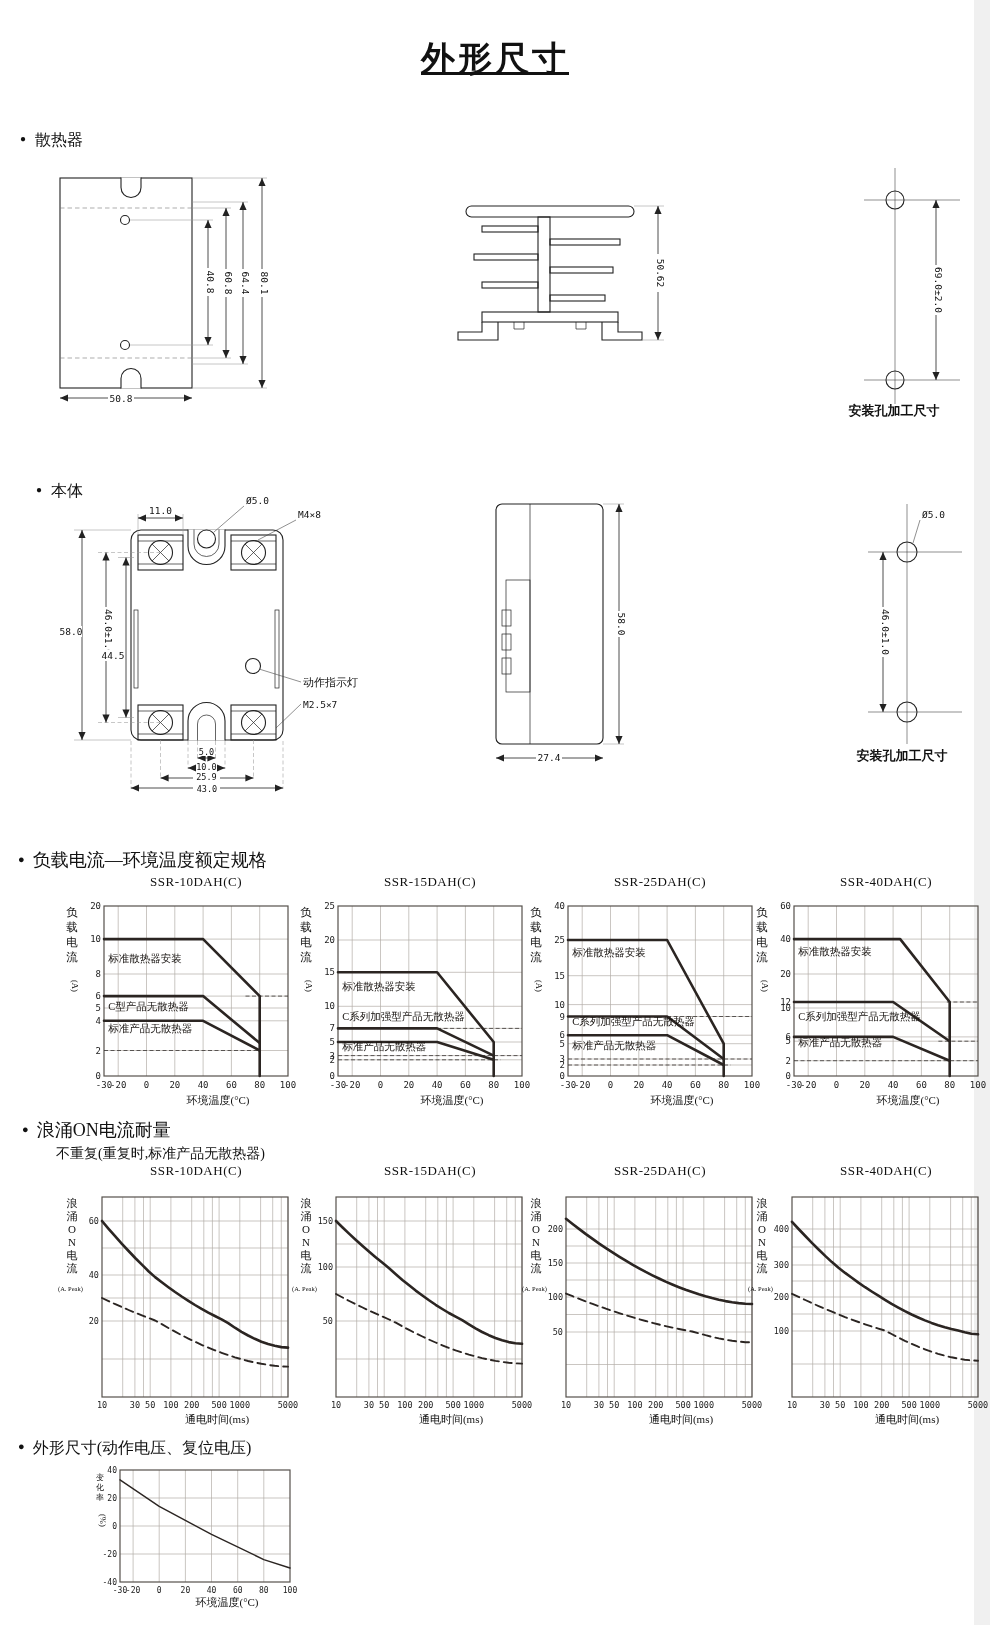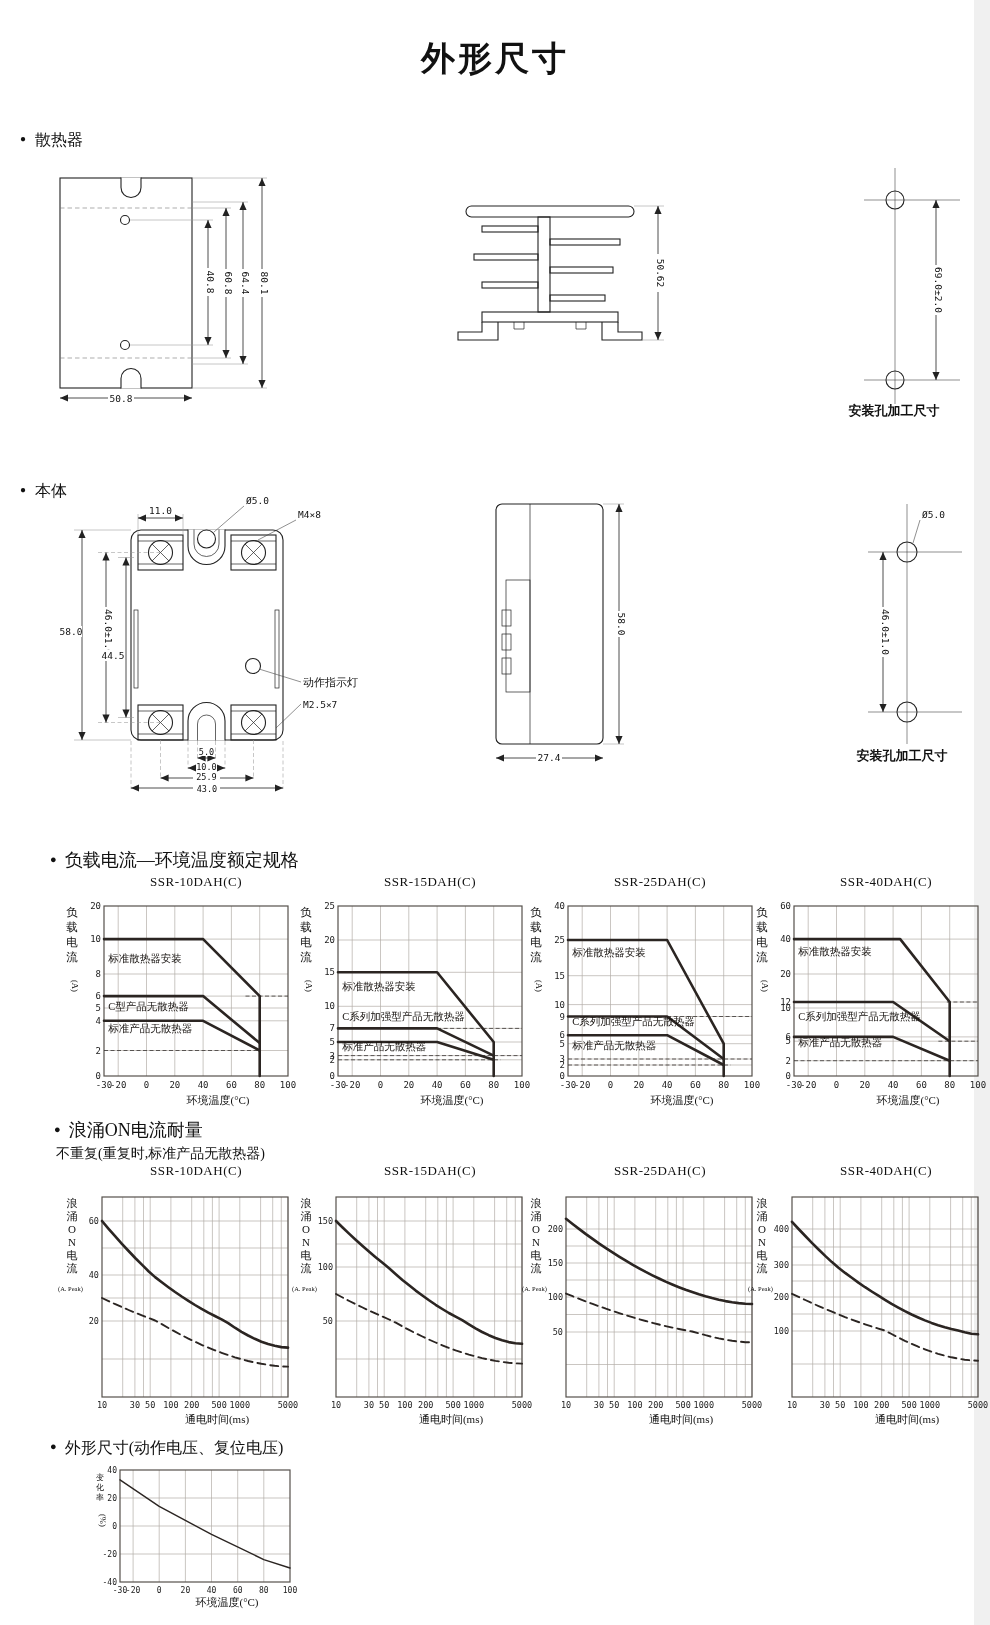"外形尺寸" #title { text-decoration: none -> underline }
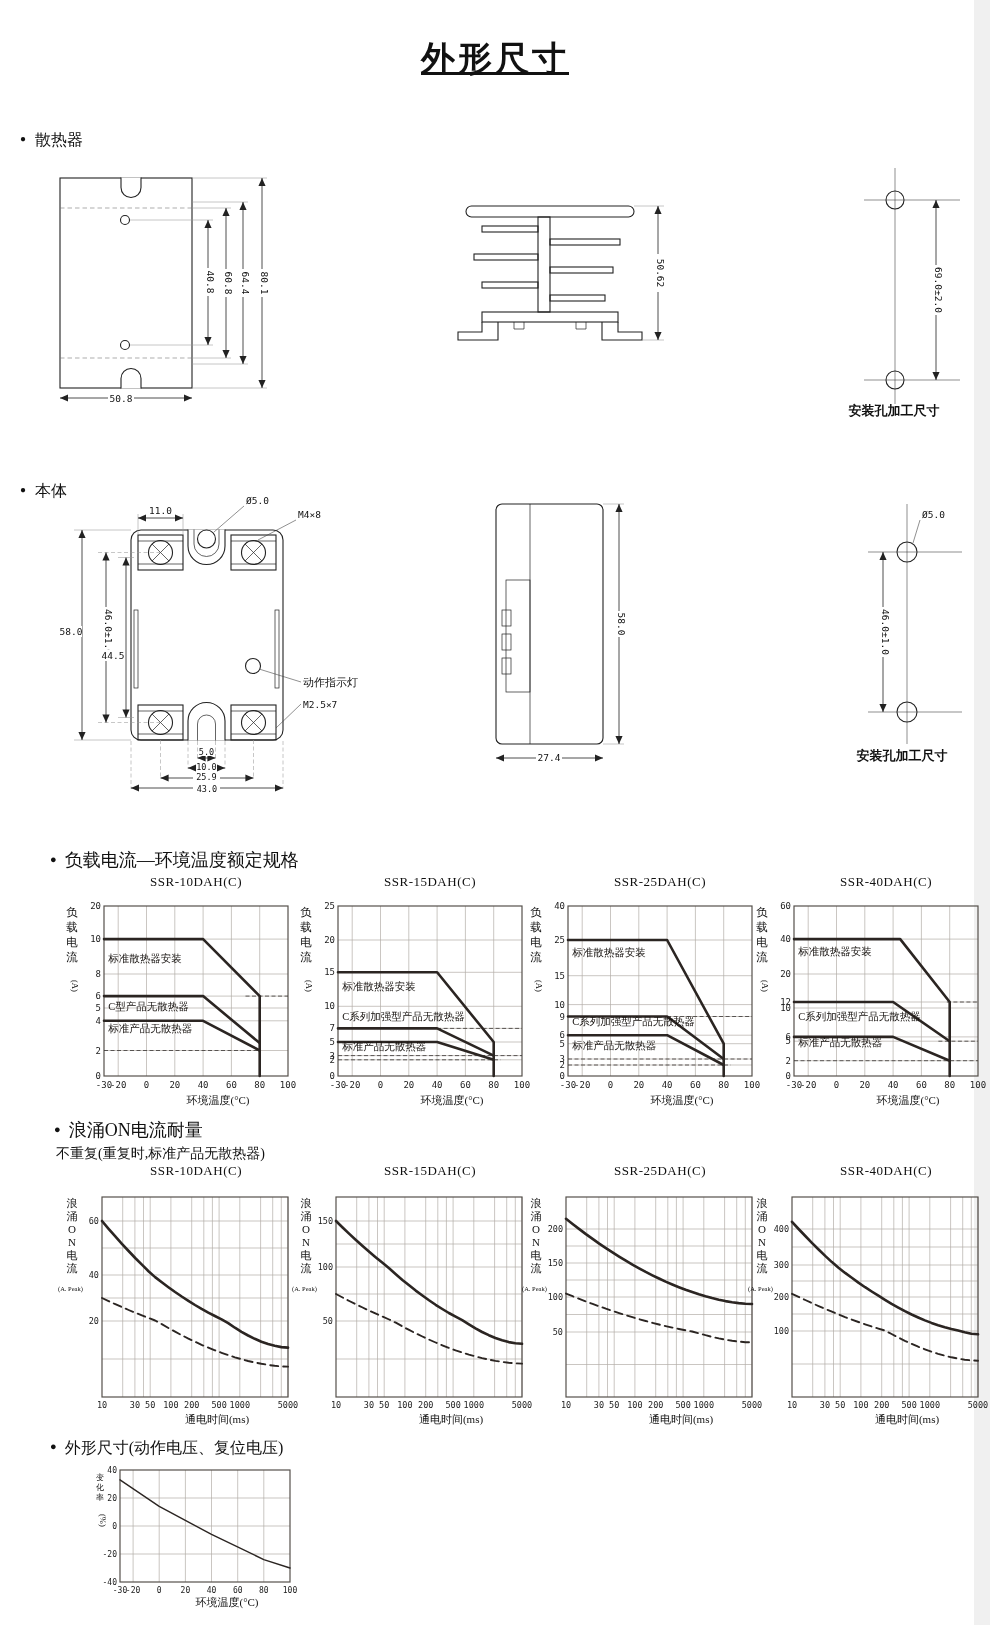"● 本体" div.sec { left: 20px -> 36px }
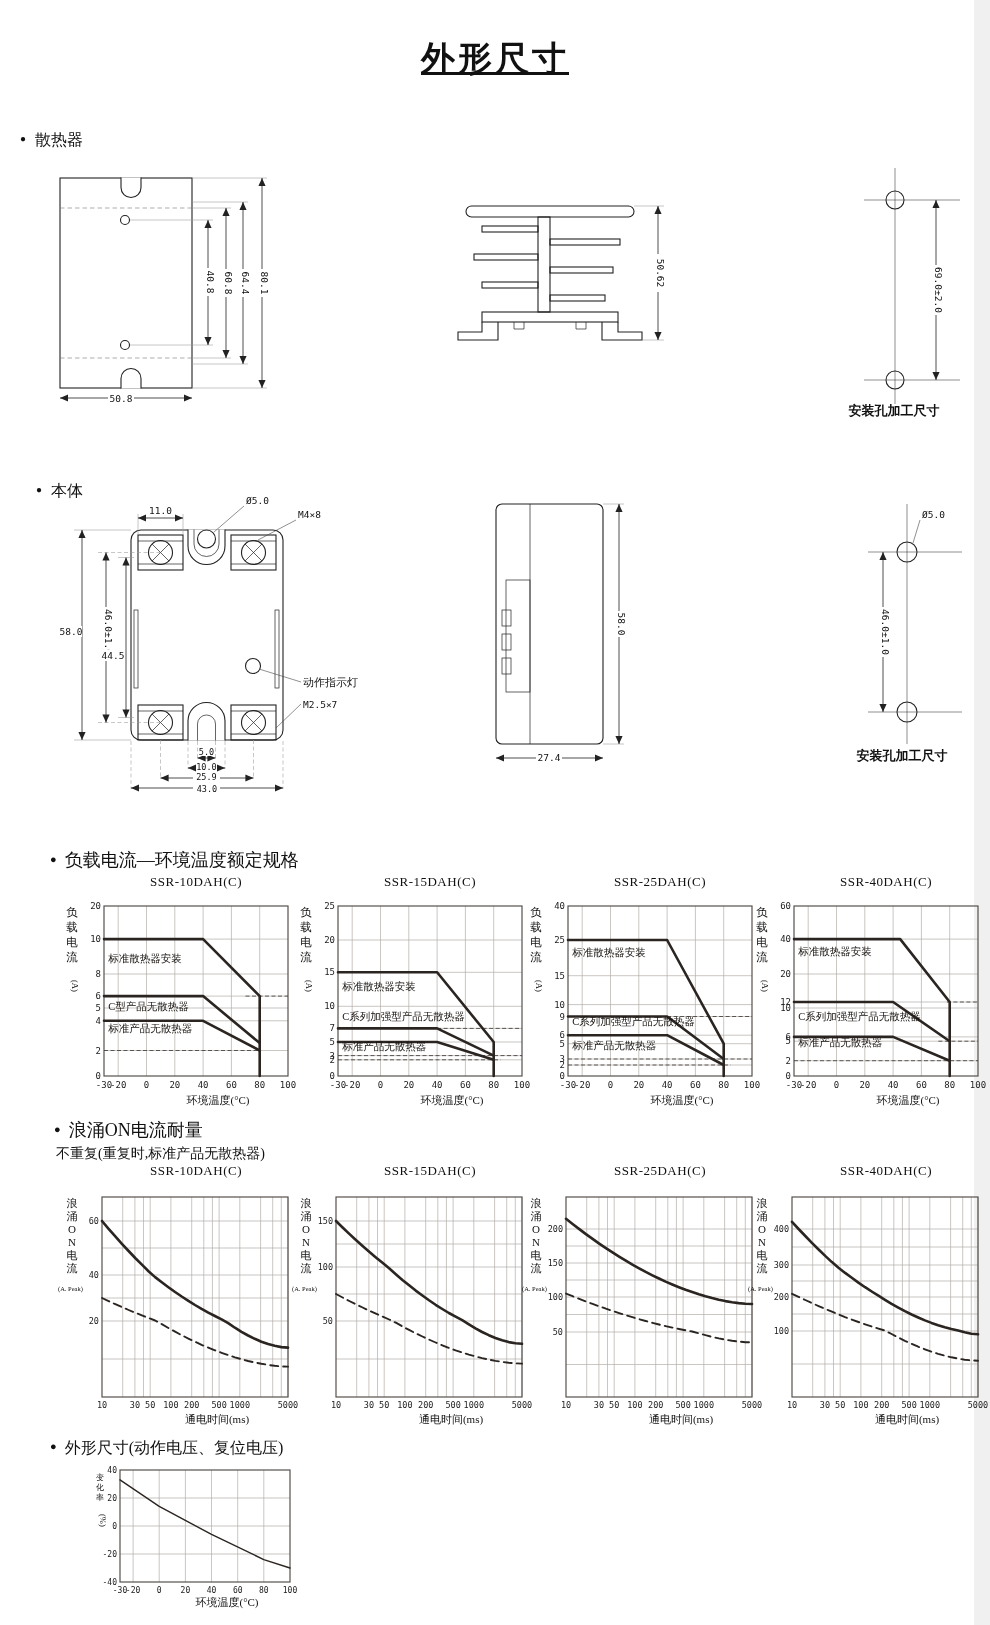"● 负载电流—环境温度额定规格" .hdr { margin-left: 32px -> none }
